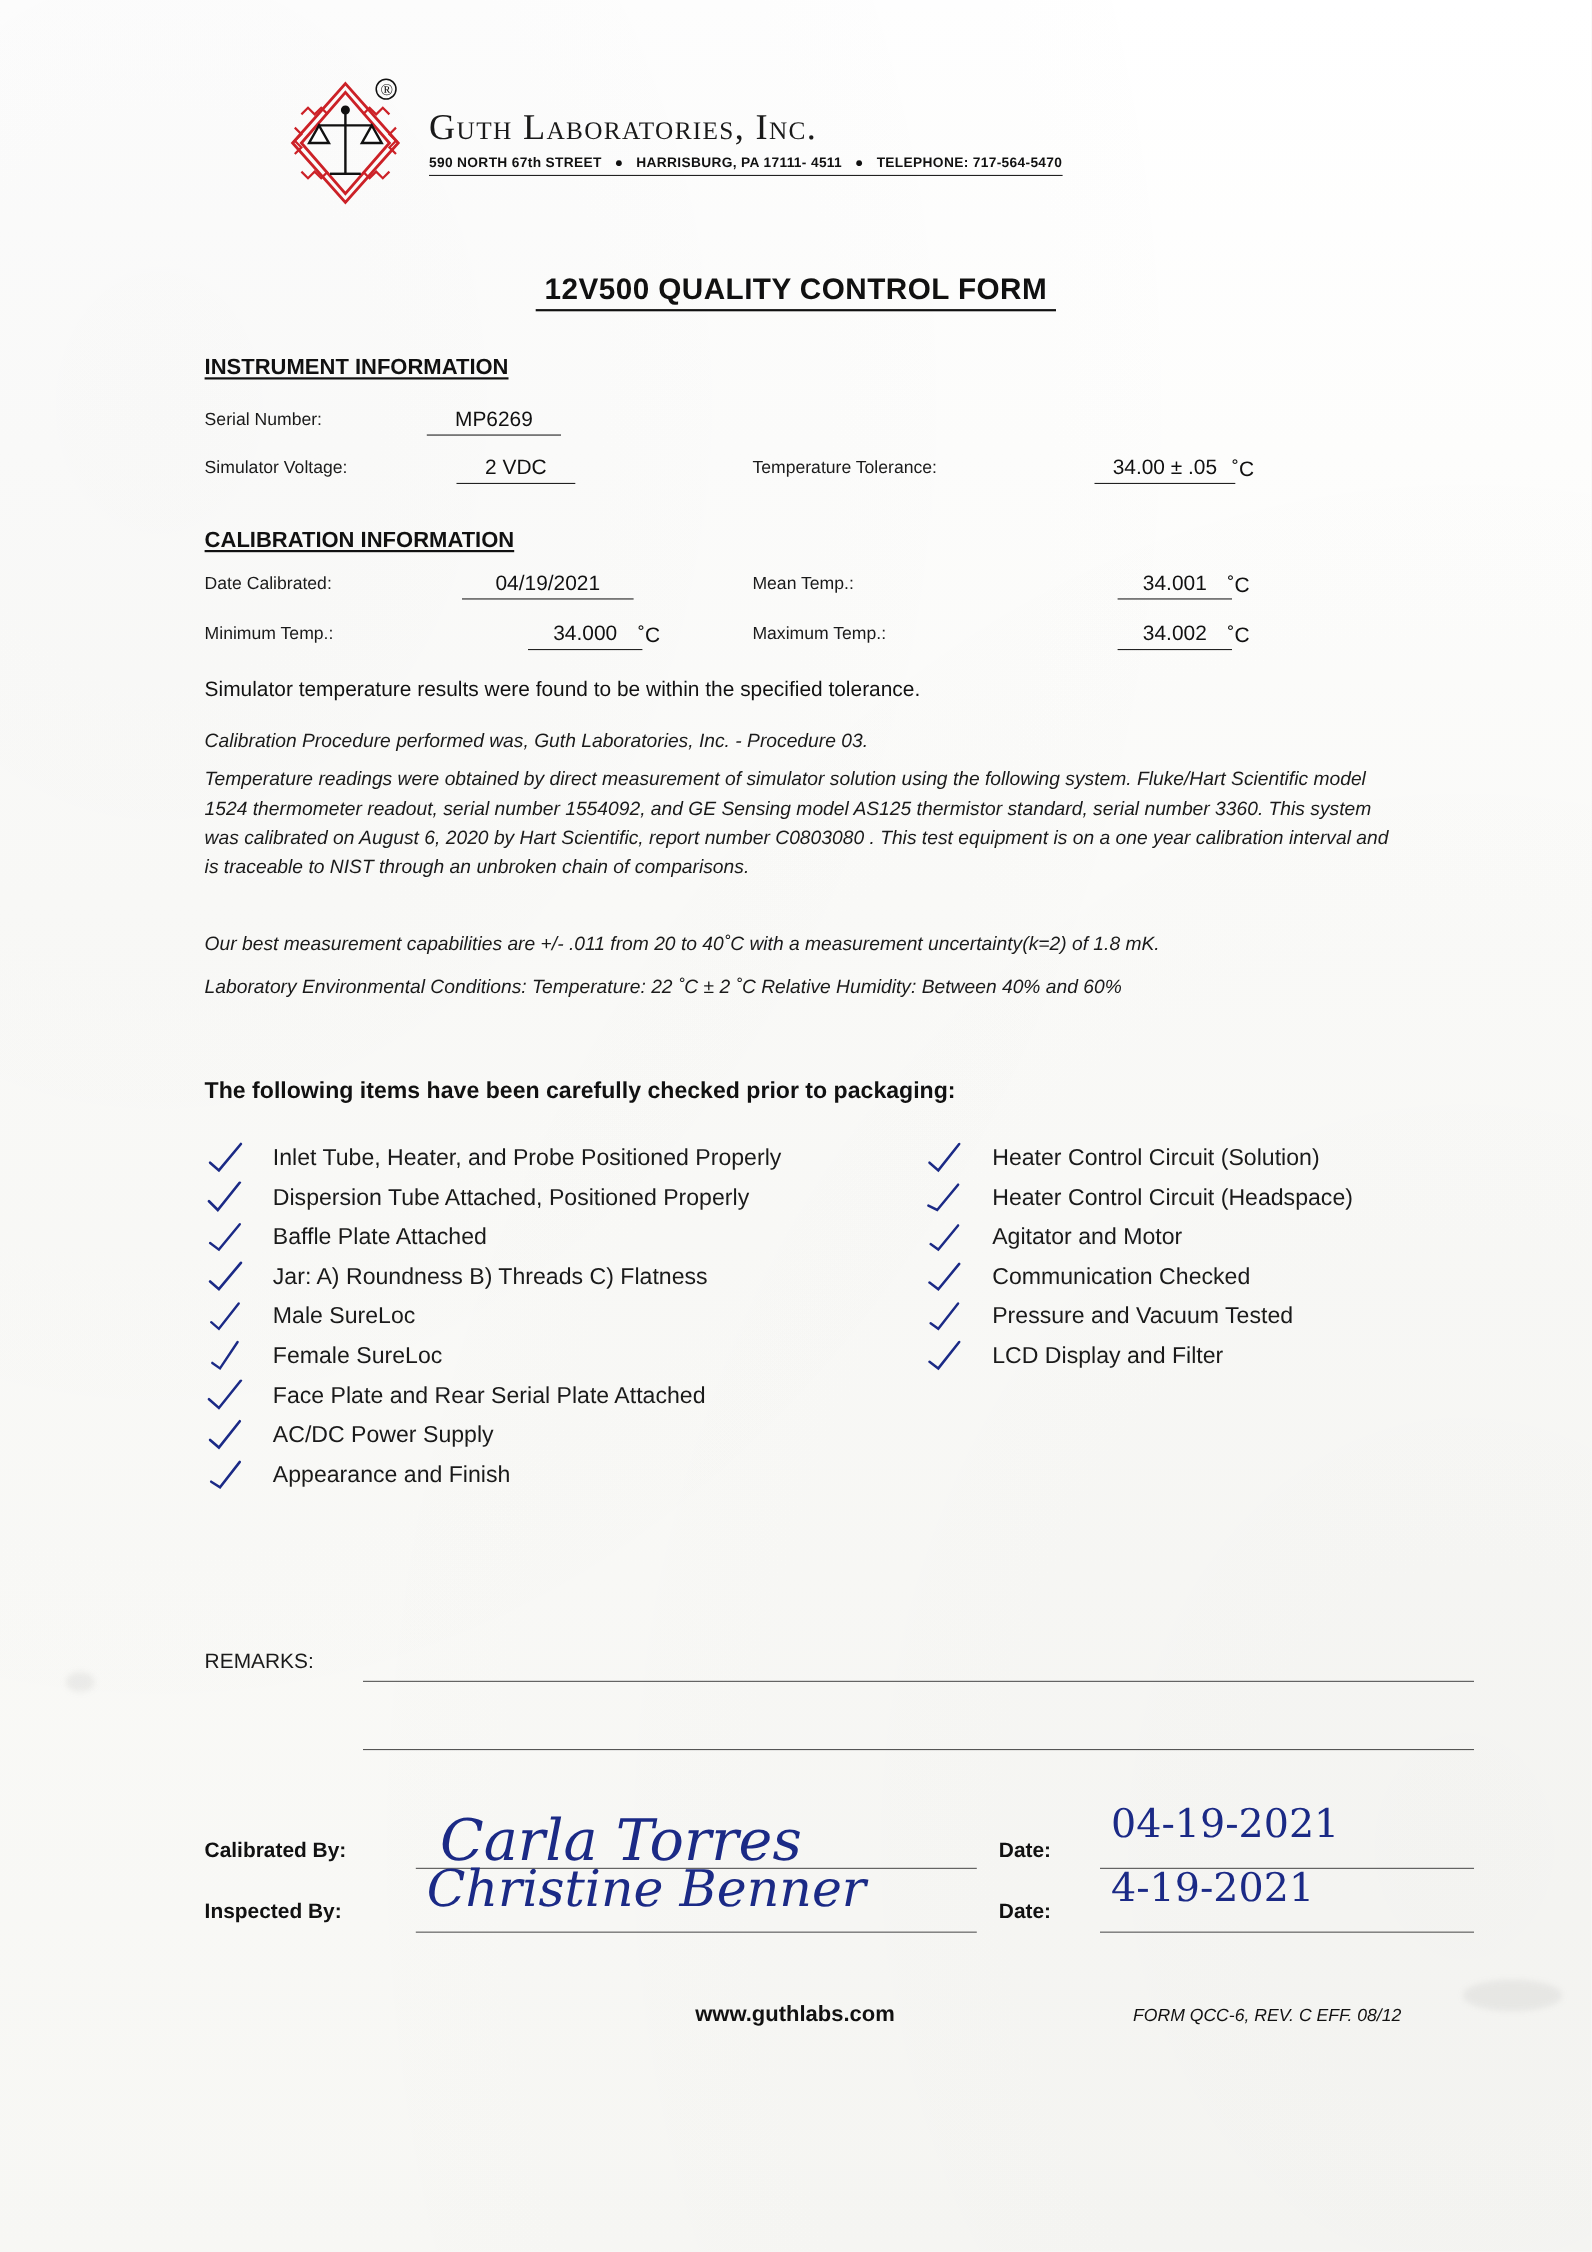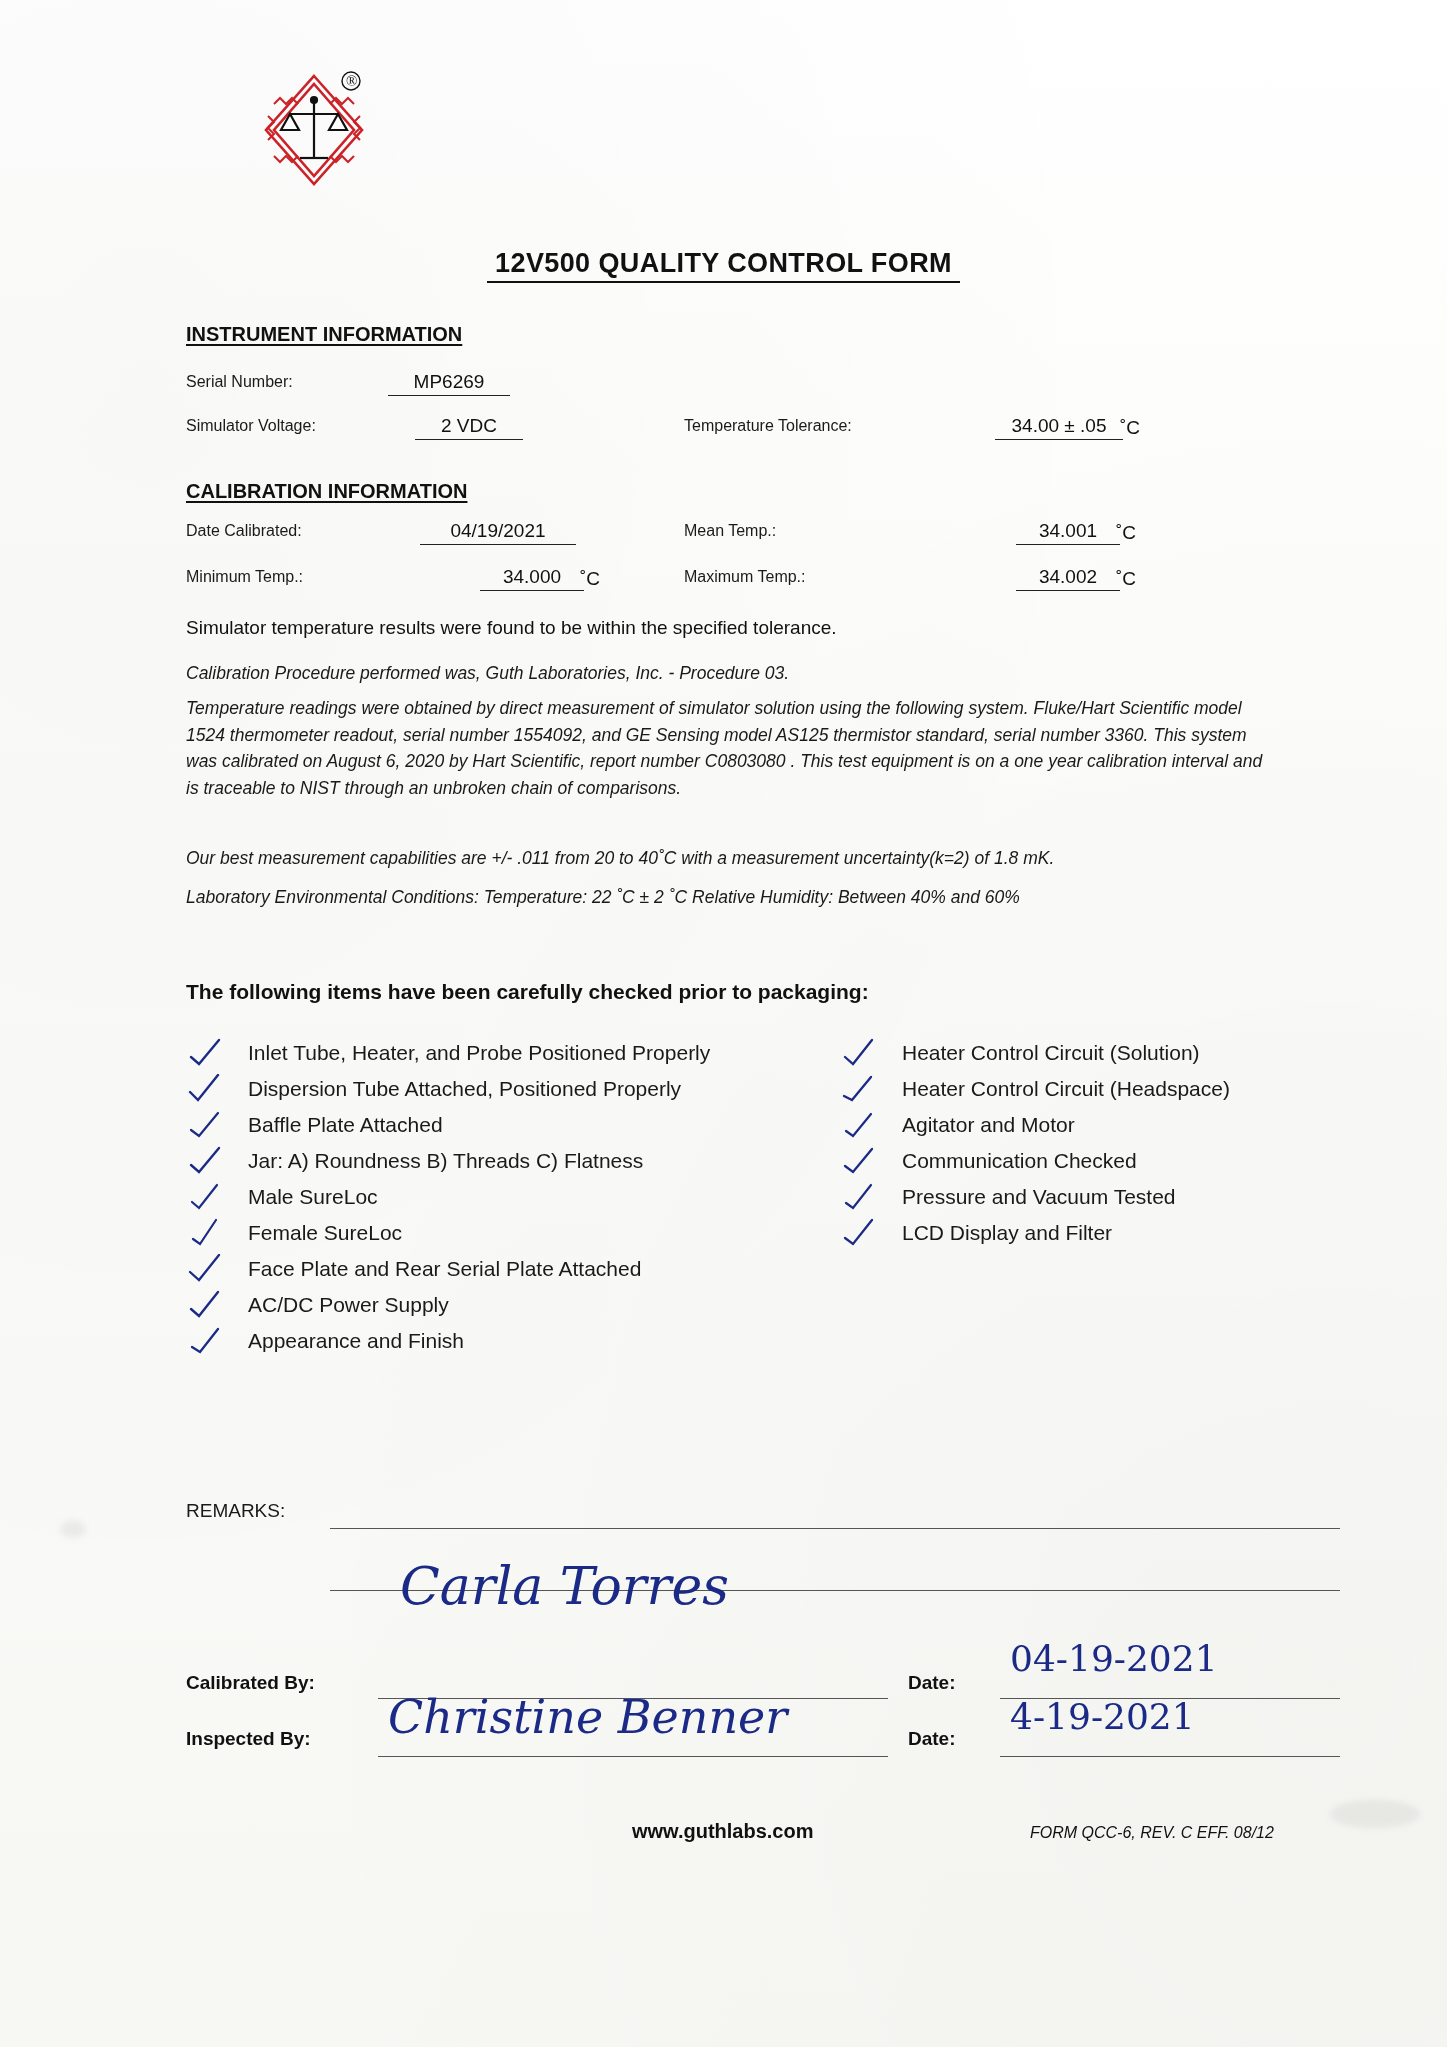"Guth Laboratories, Inc." div.company-block { html: none -> <div> <div>Guth Laboratories, Inc.</div> <div> <span>590 NORTH 67th STREET</span> <span>●</span> <span>HARRISBURG, PA 17111- 4511</span> <span>●</span> <span>TELEPHONE: 717-564-5470</span> </div> </div> }
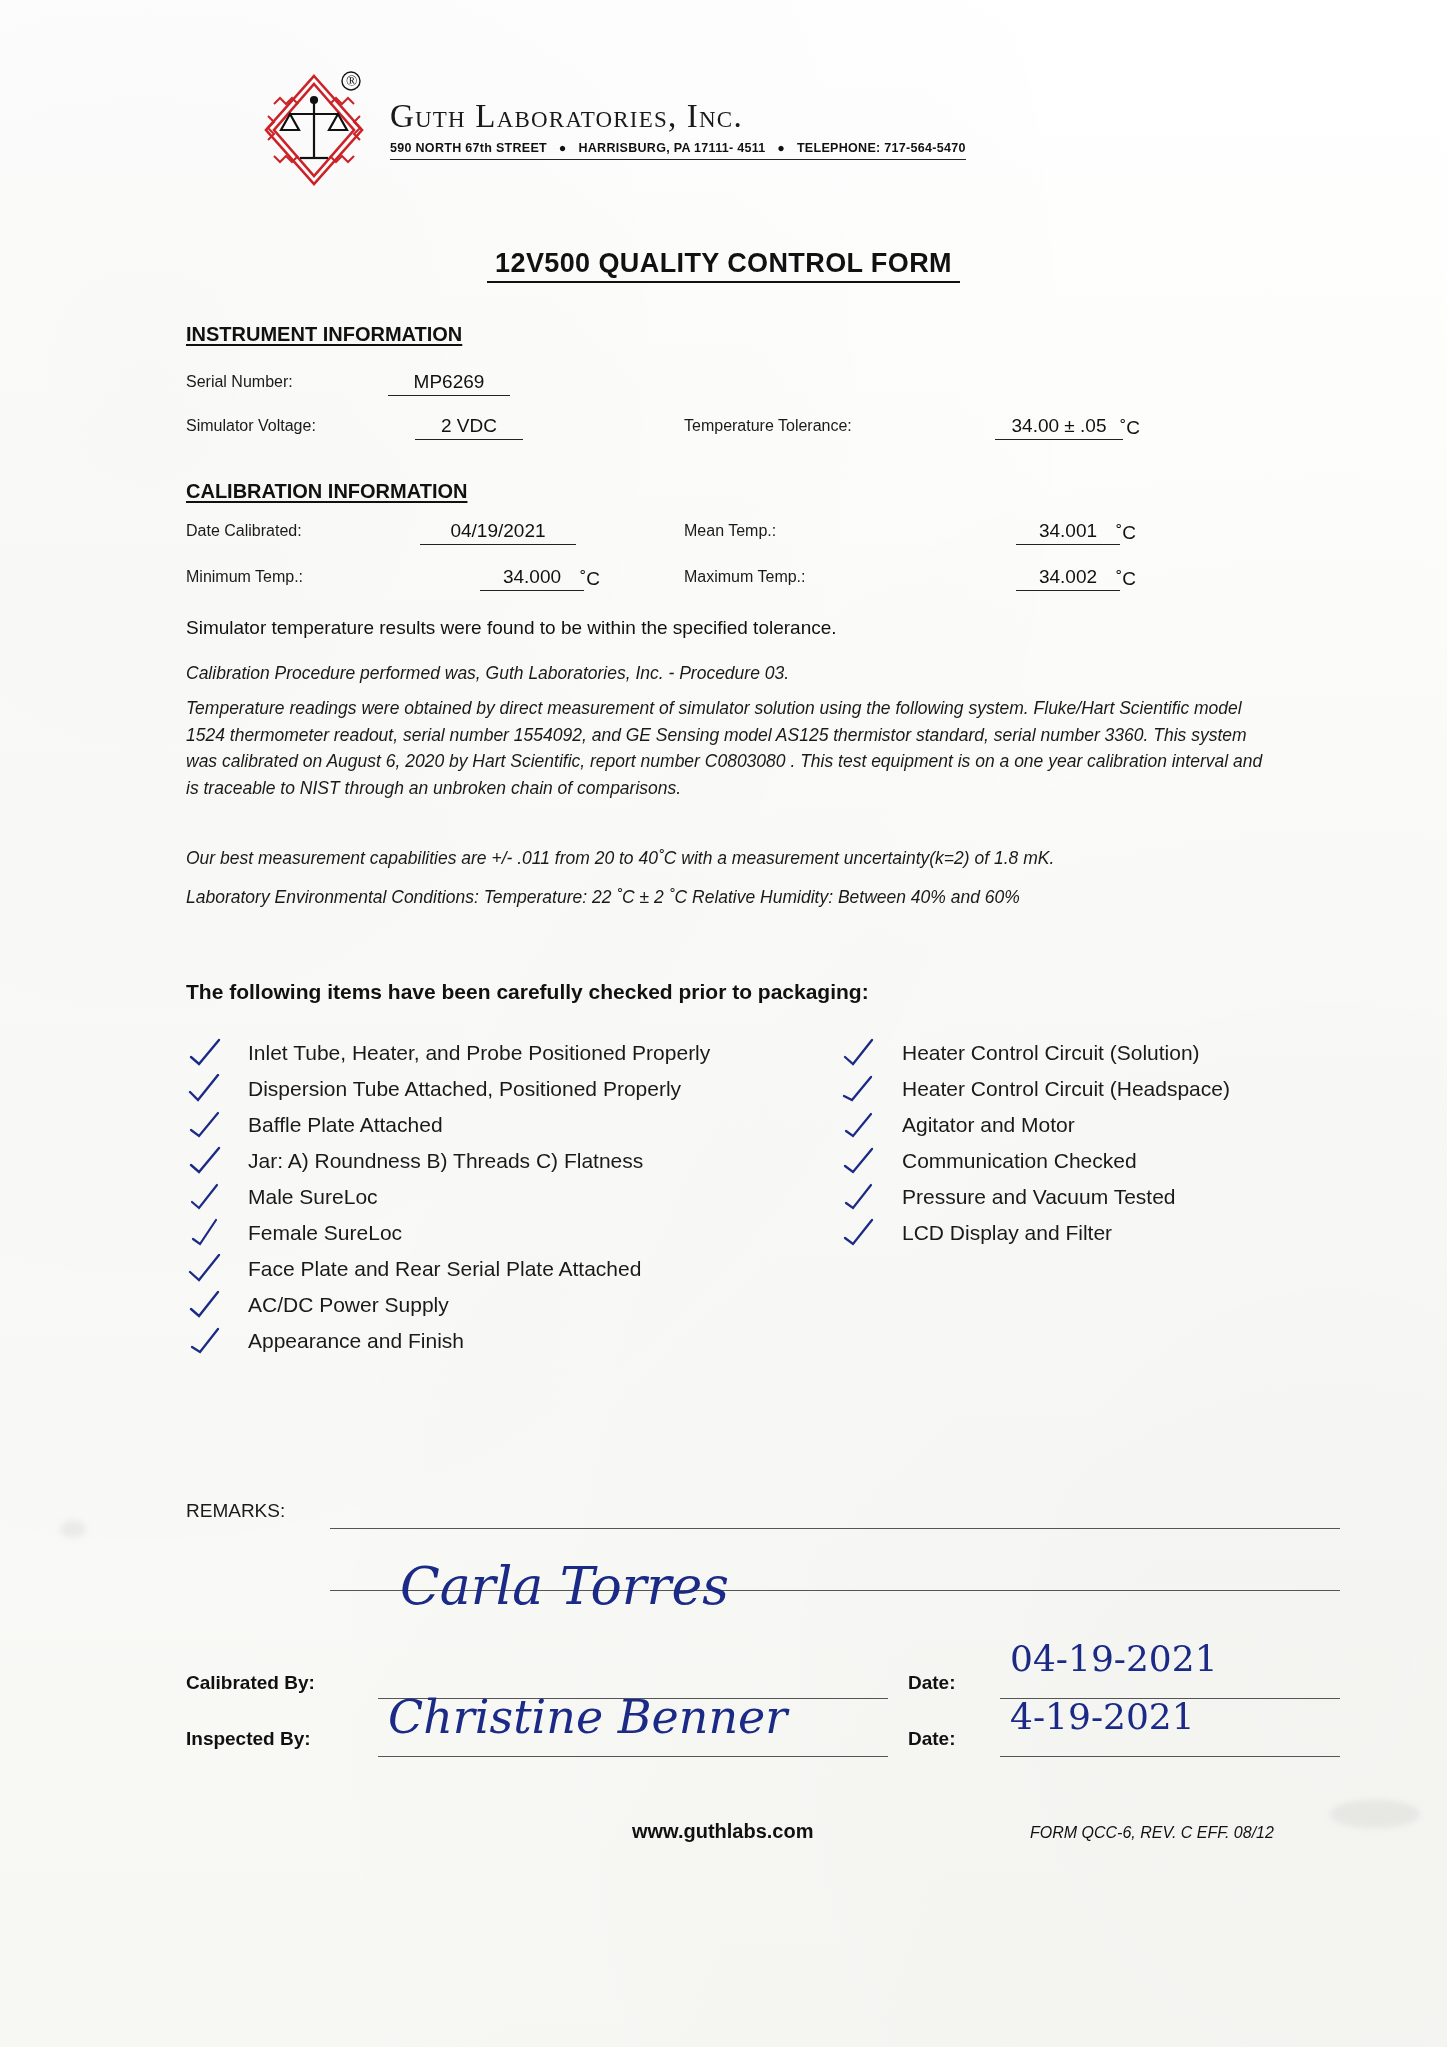"Carla Torres" div.sig-script { top: 1556px -> 1644px }
